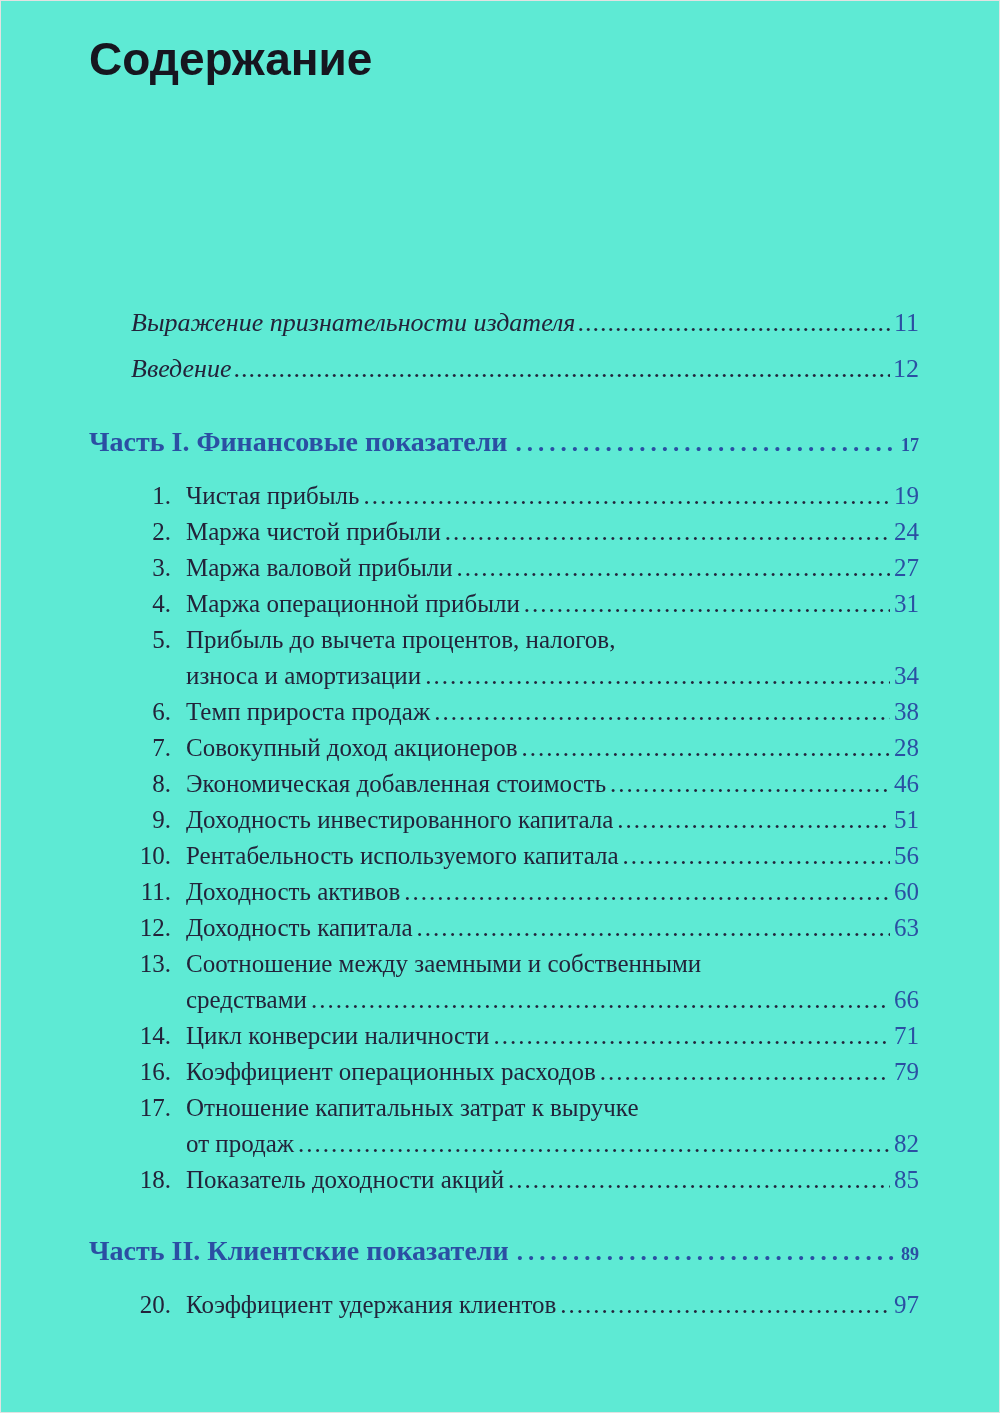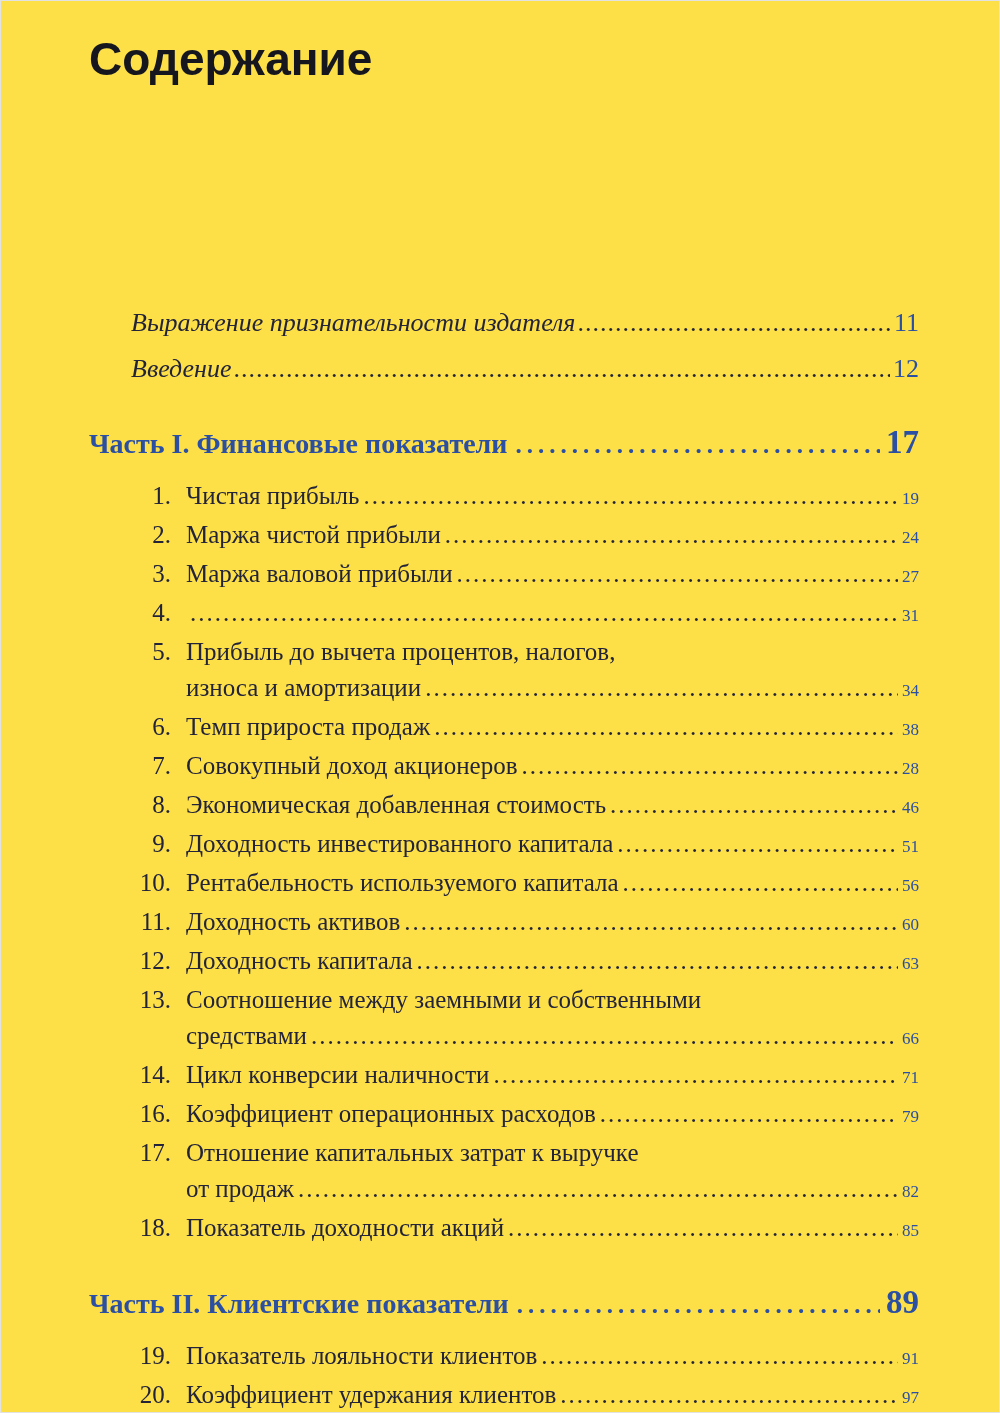"Содержание" .page { background: #fde047 -> #5eead4 }
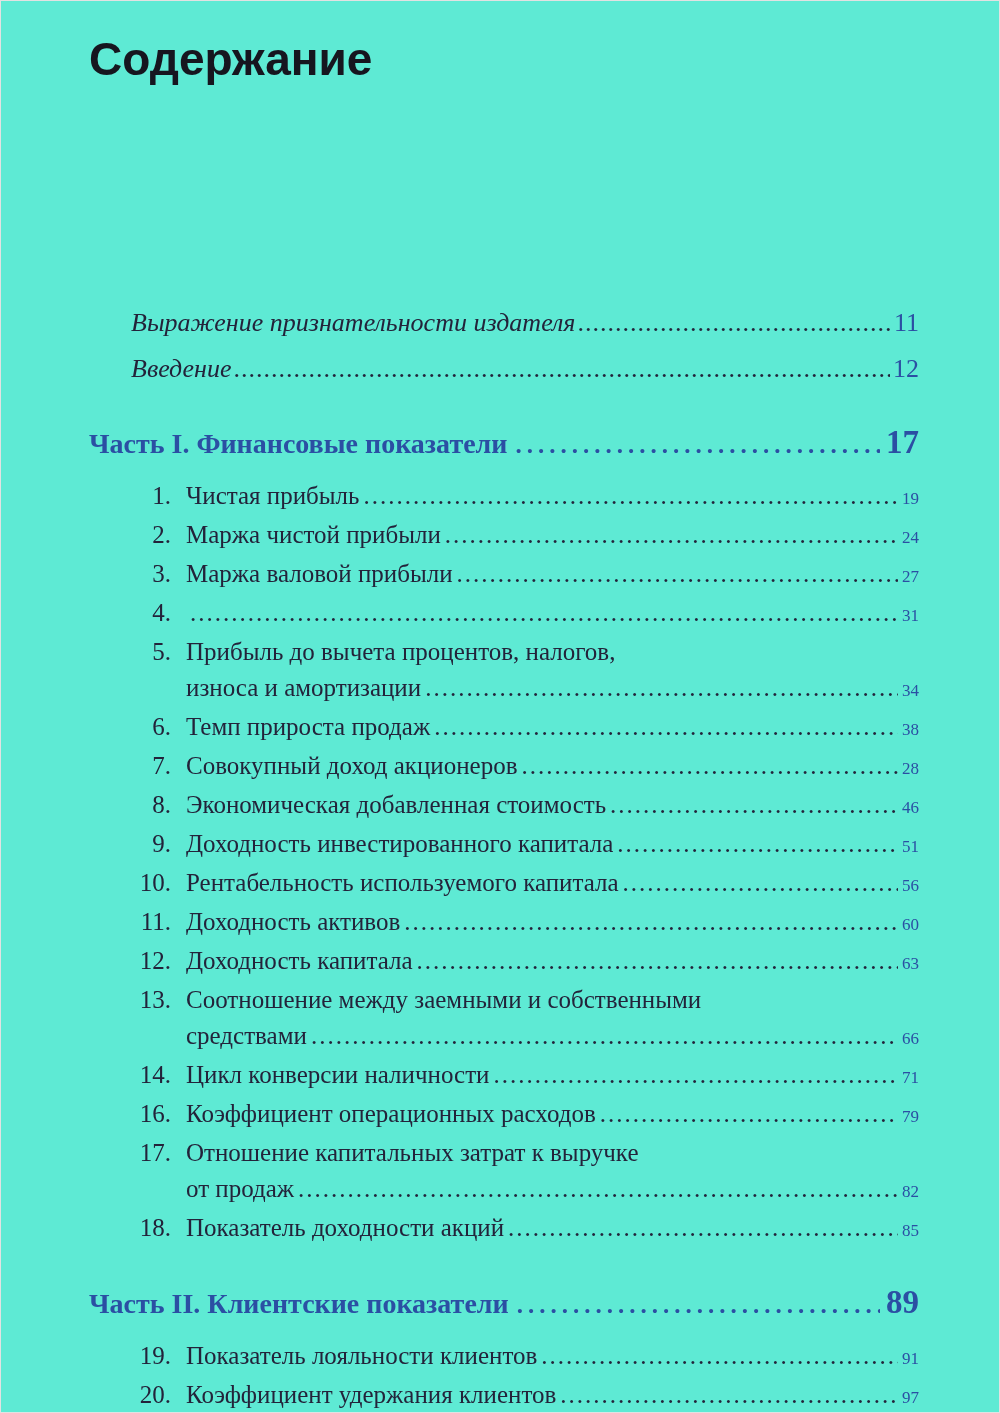"17" .sec-page { font-size: 33px -> 18px }
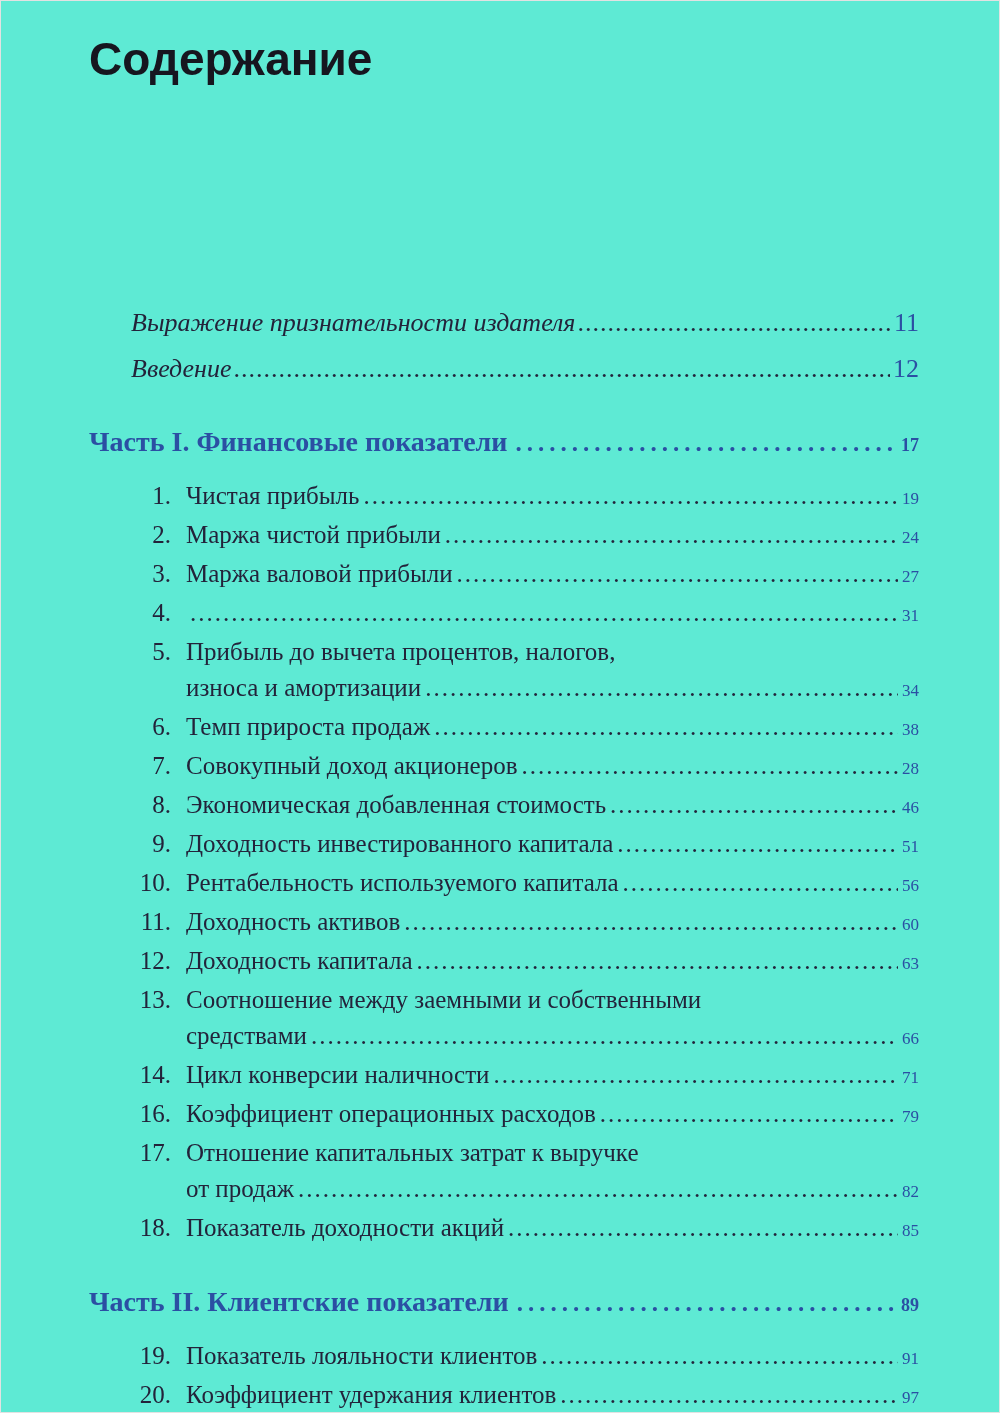"19" .item-row .pageno { font-size: 17px -> 25px }
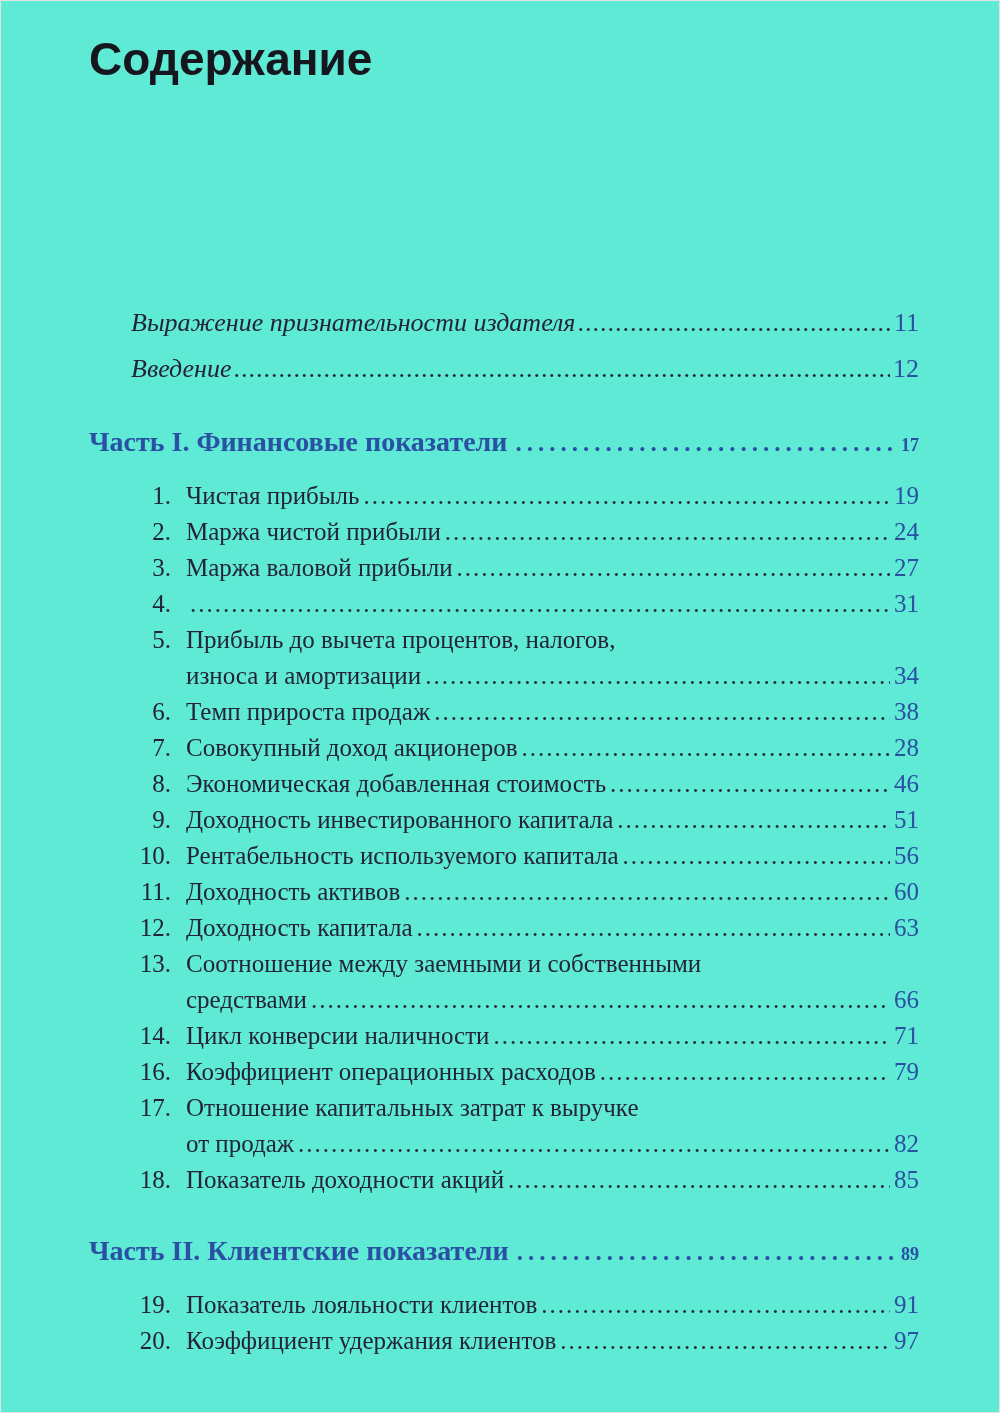"Маржа операционной прибыли" span.lbl { html: none -> <span>Маржа операционной прибыли</span> }
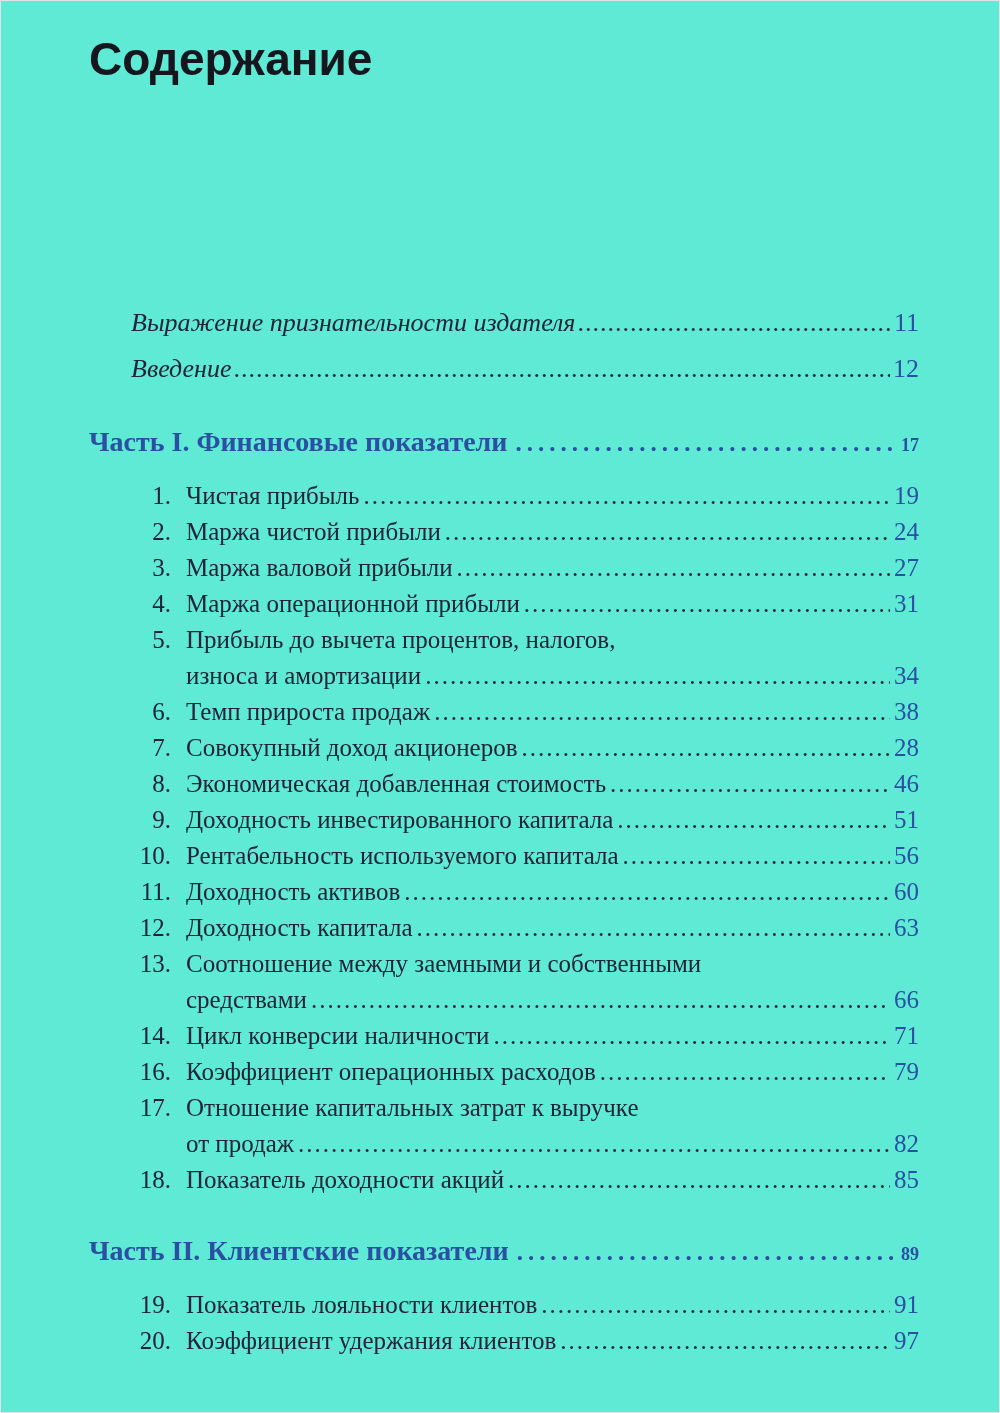"19." div.item { html: <div> <div> <span>19.</span> <span>Показатель лояльности клиентов</span> <span></span> <span>91</span> </div> </div> -> none }
